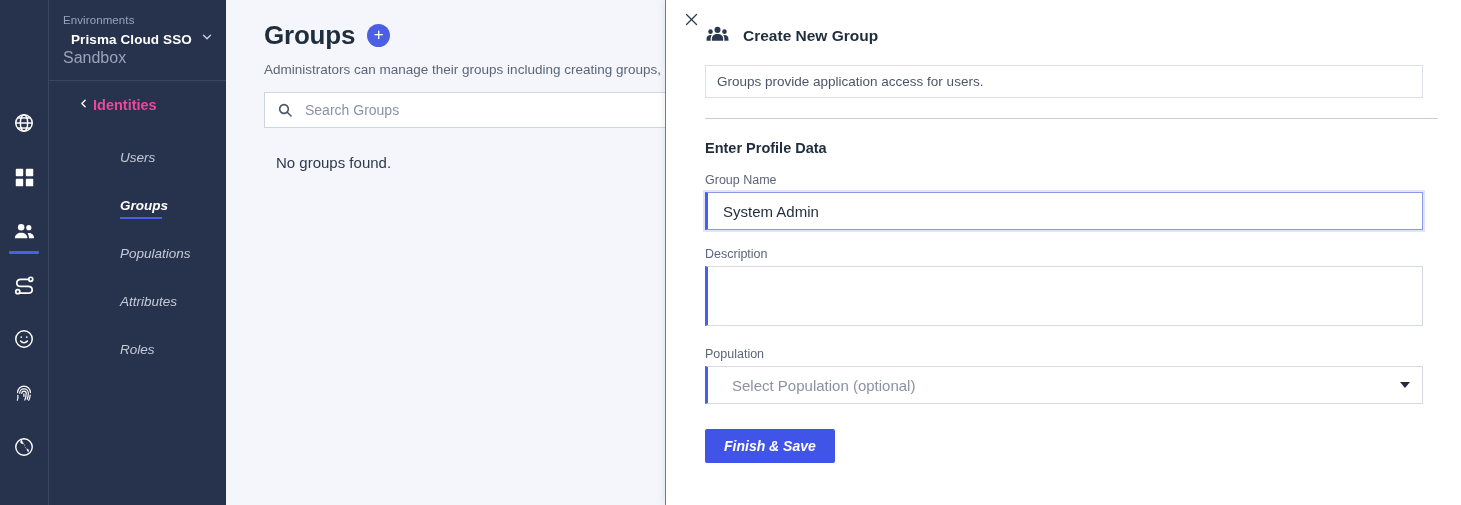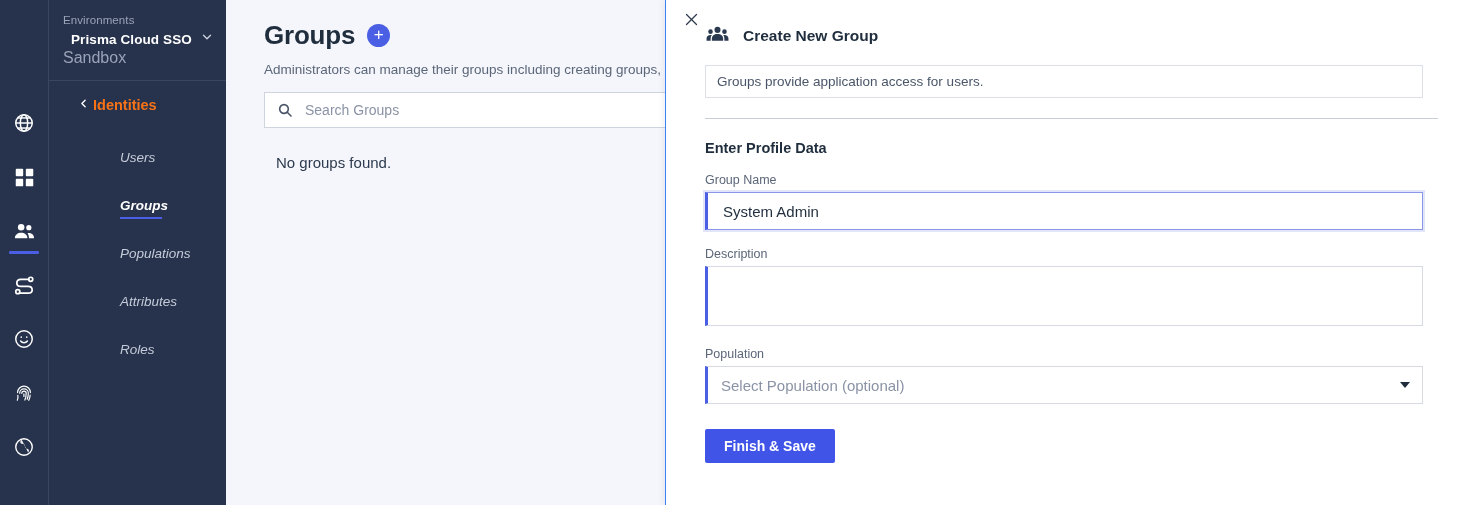"Identities" .nav-header { color: #f97316 -> #ec4899 }
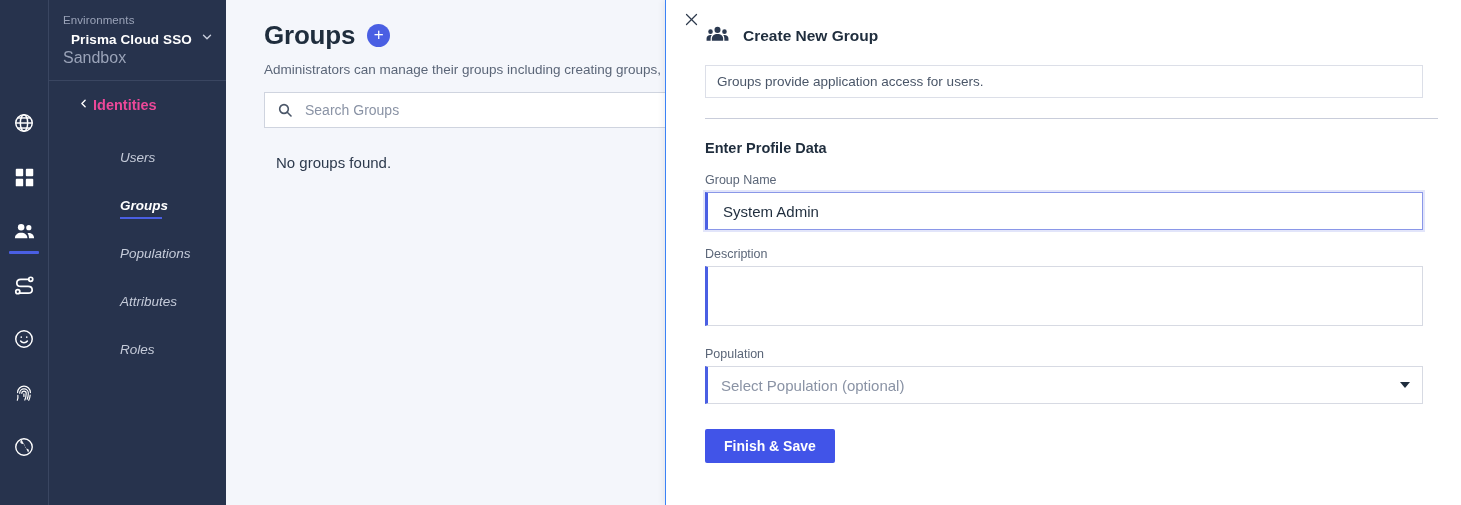"Select Population (optional)" .sel-display { padding: 0 13px -> 0 24px }
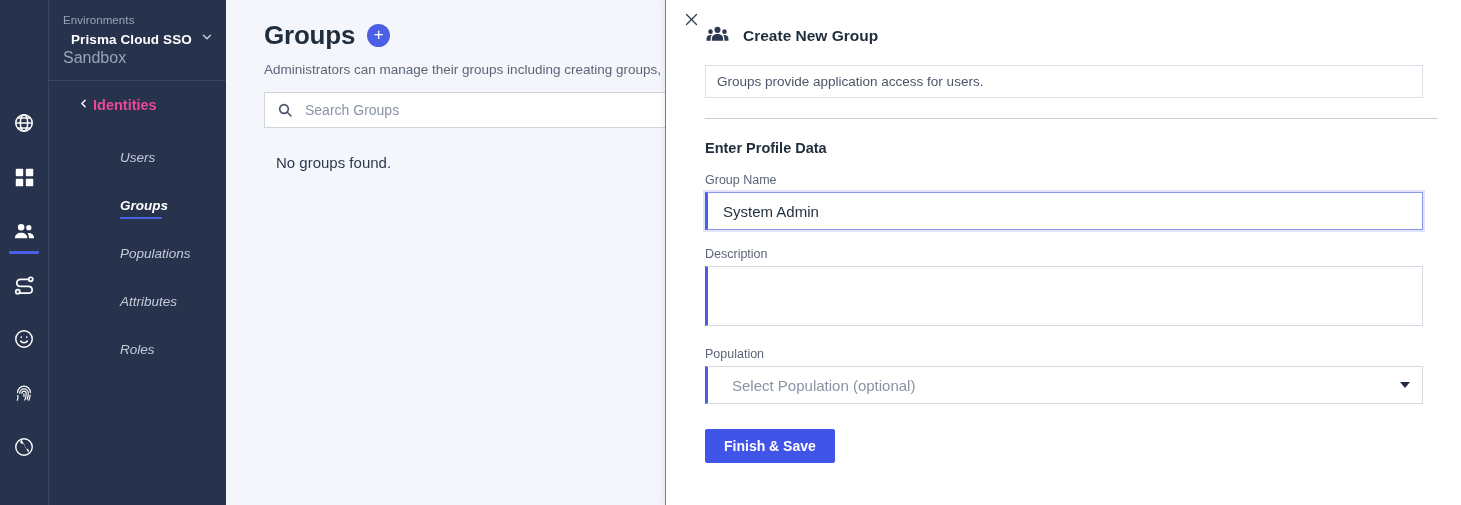"Finish & Save" .primary-btn { font-style: none -> italic }
